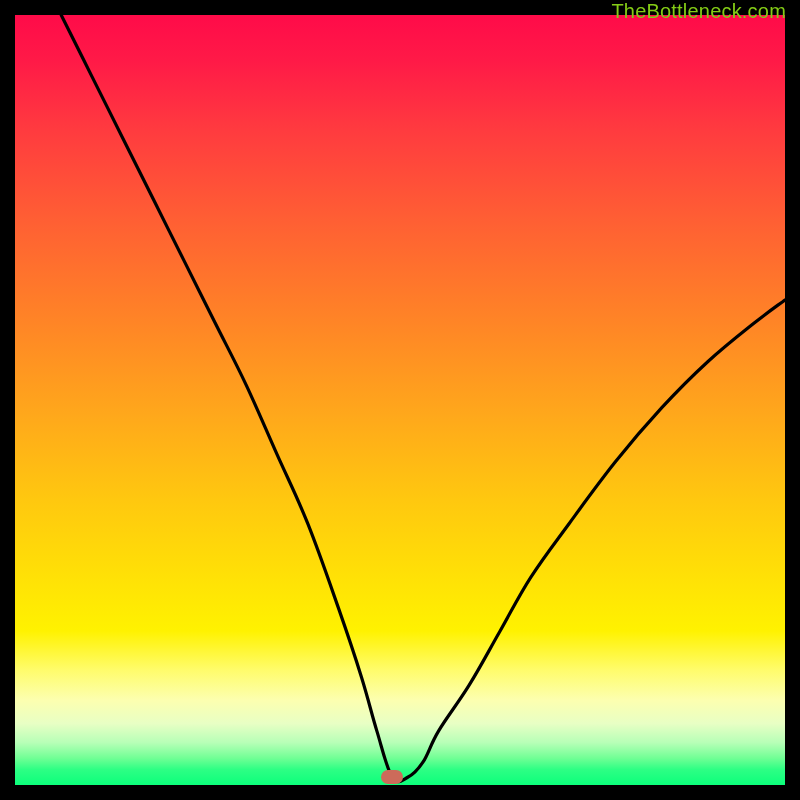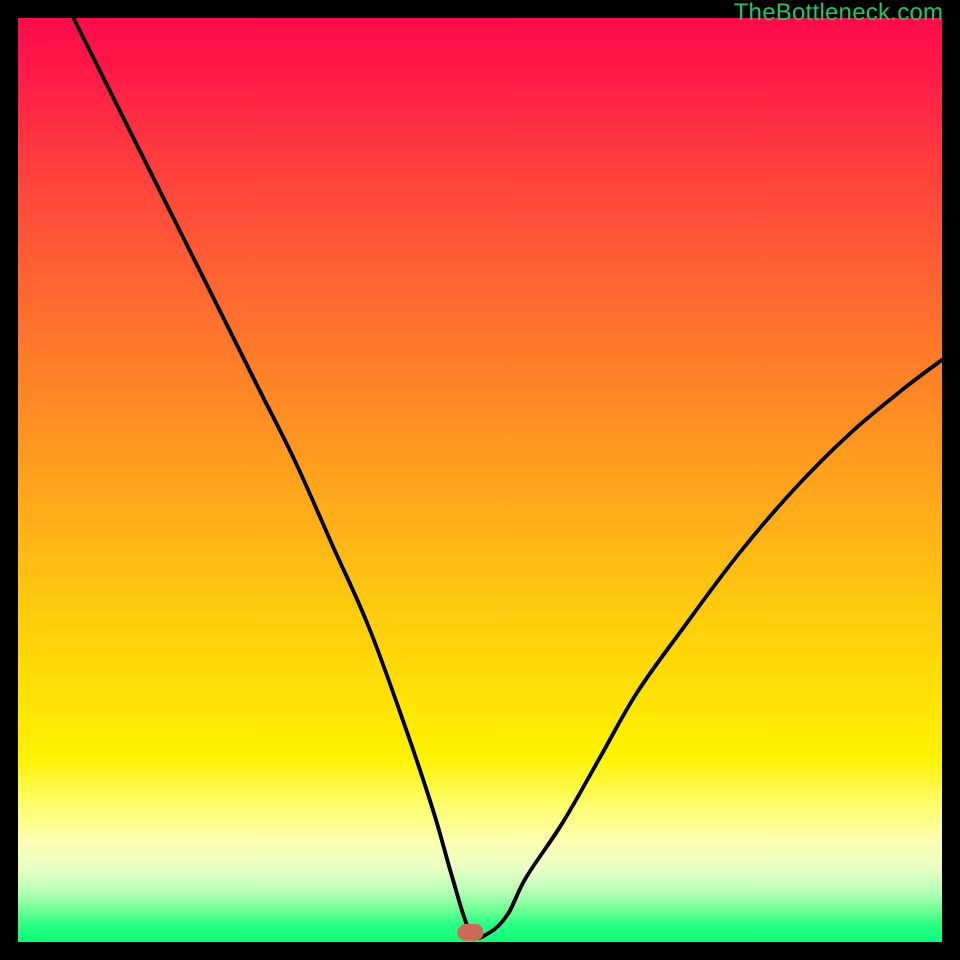"TheBottleneck.com" .watermark { color: #22c55e -> #84cc16 }
